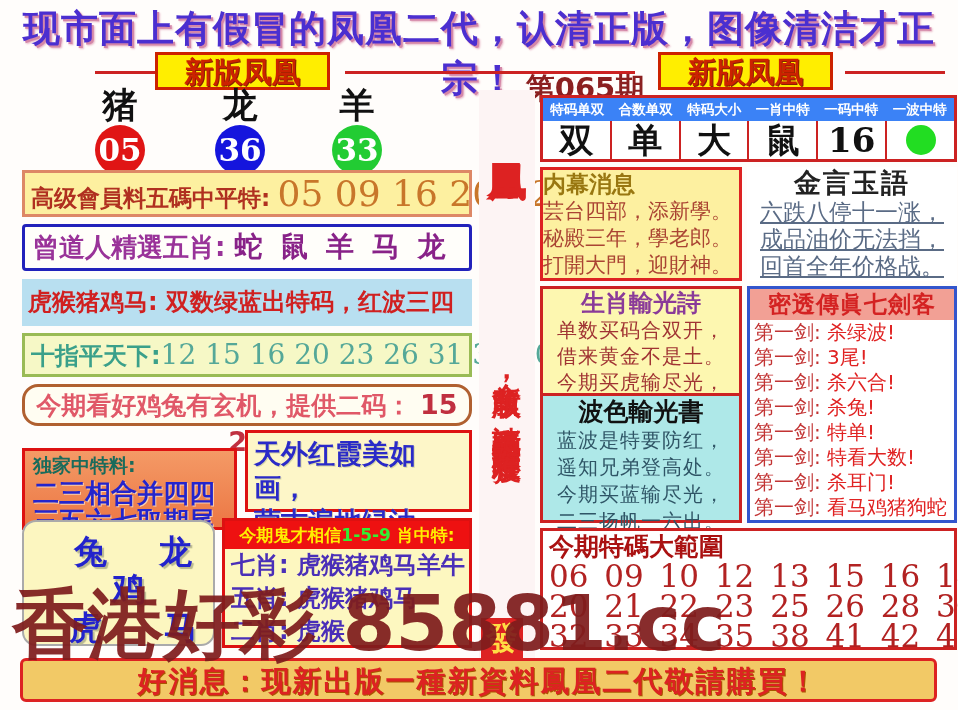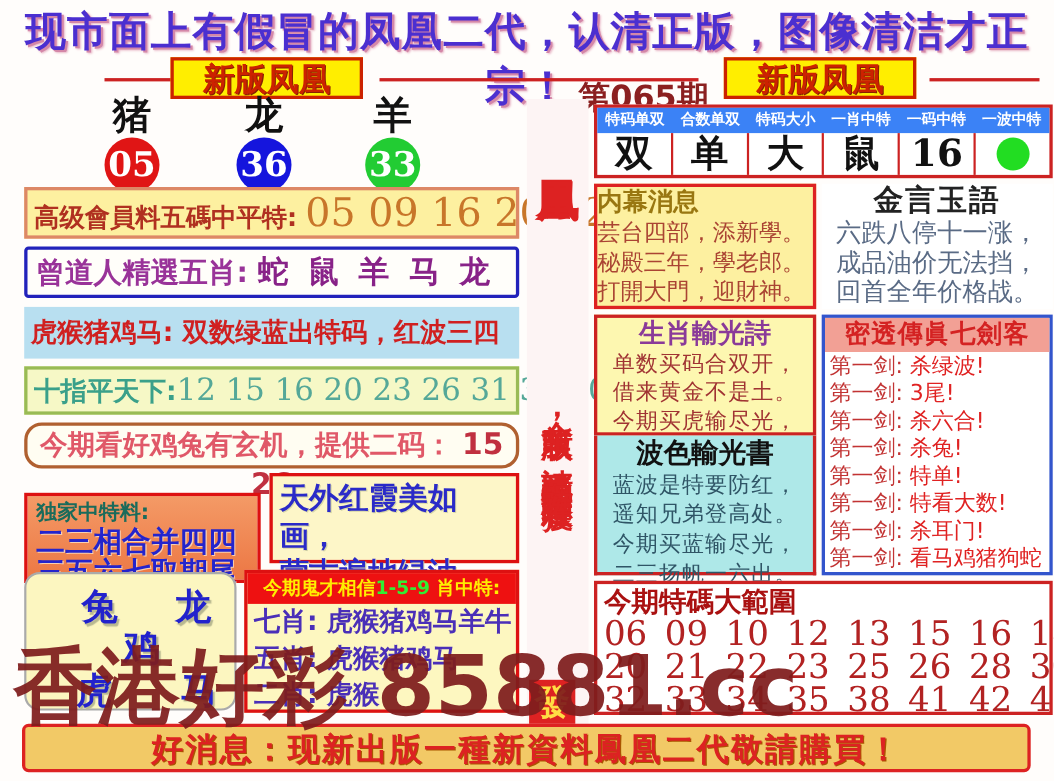"六跌八停十一涨，" .golden .ln { text-decoration: none -> underline }
